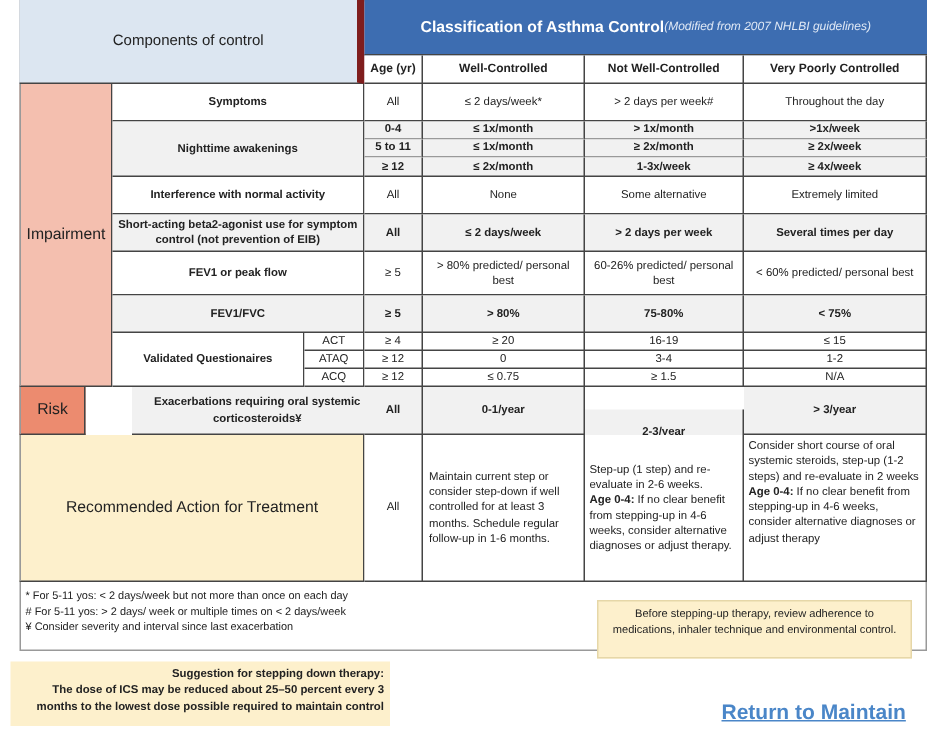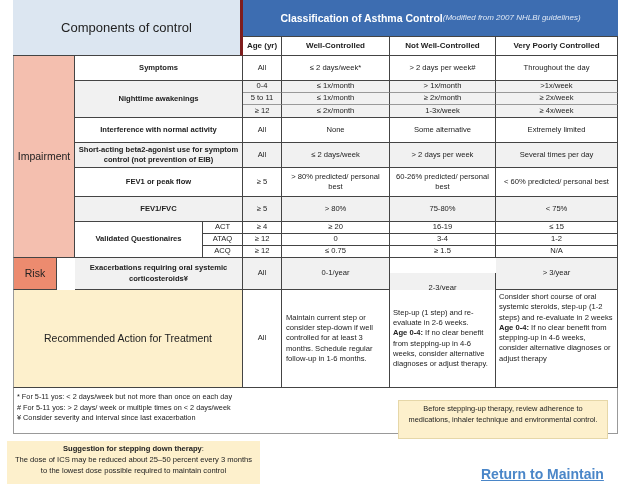"Components of control" .comp { border-right: 3px solid #7f1d1d -> 5px solid #7f1d1d; font-size: 13px -> 10px }
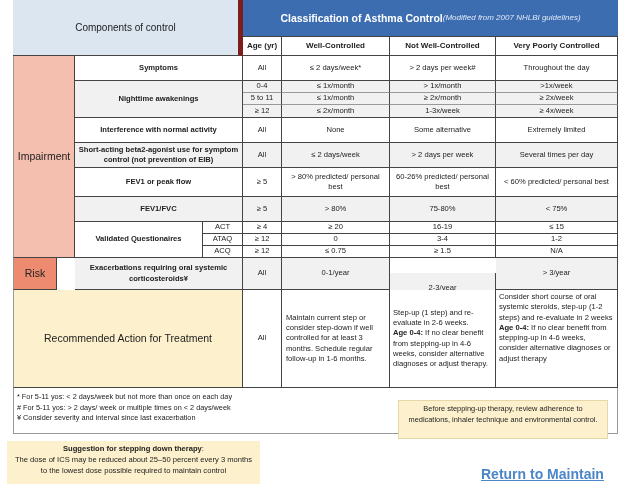"0-4" .grey { font-weight: none -> bold }
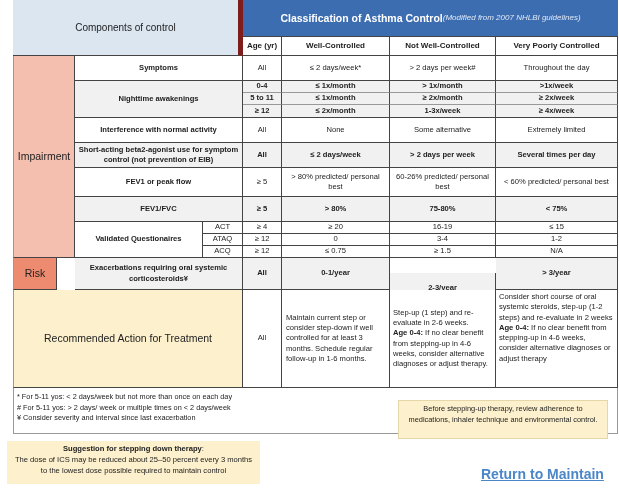"Exacerbations requiring oral systemic" div.cell { left: 75px -> 88px }
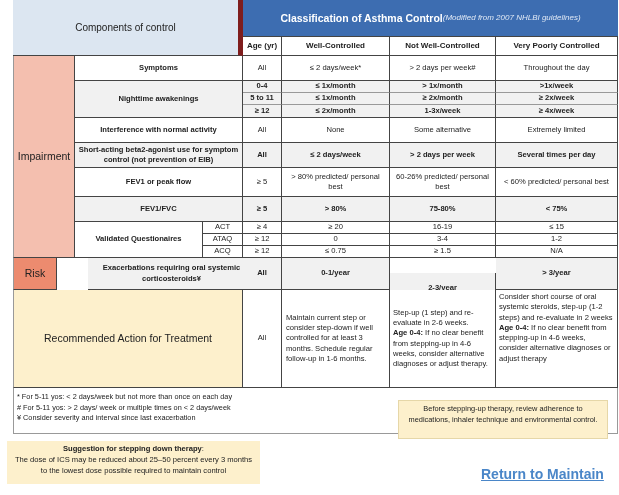"Suggestion for stepping down therapy:" .suggest { font-weight: none -> bold; text-align: center -> right }
